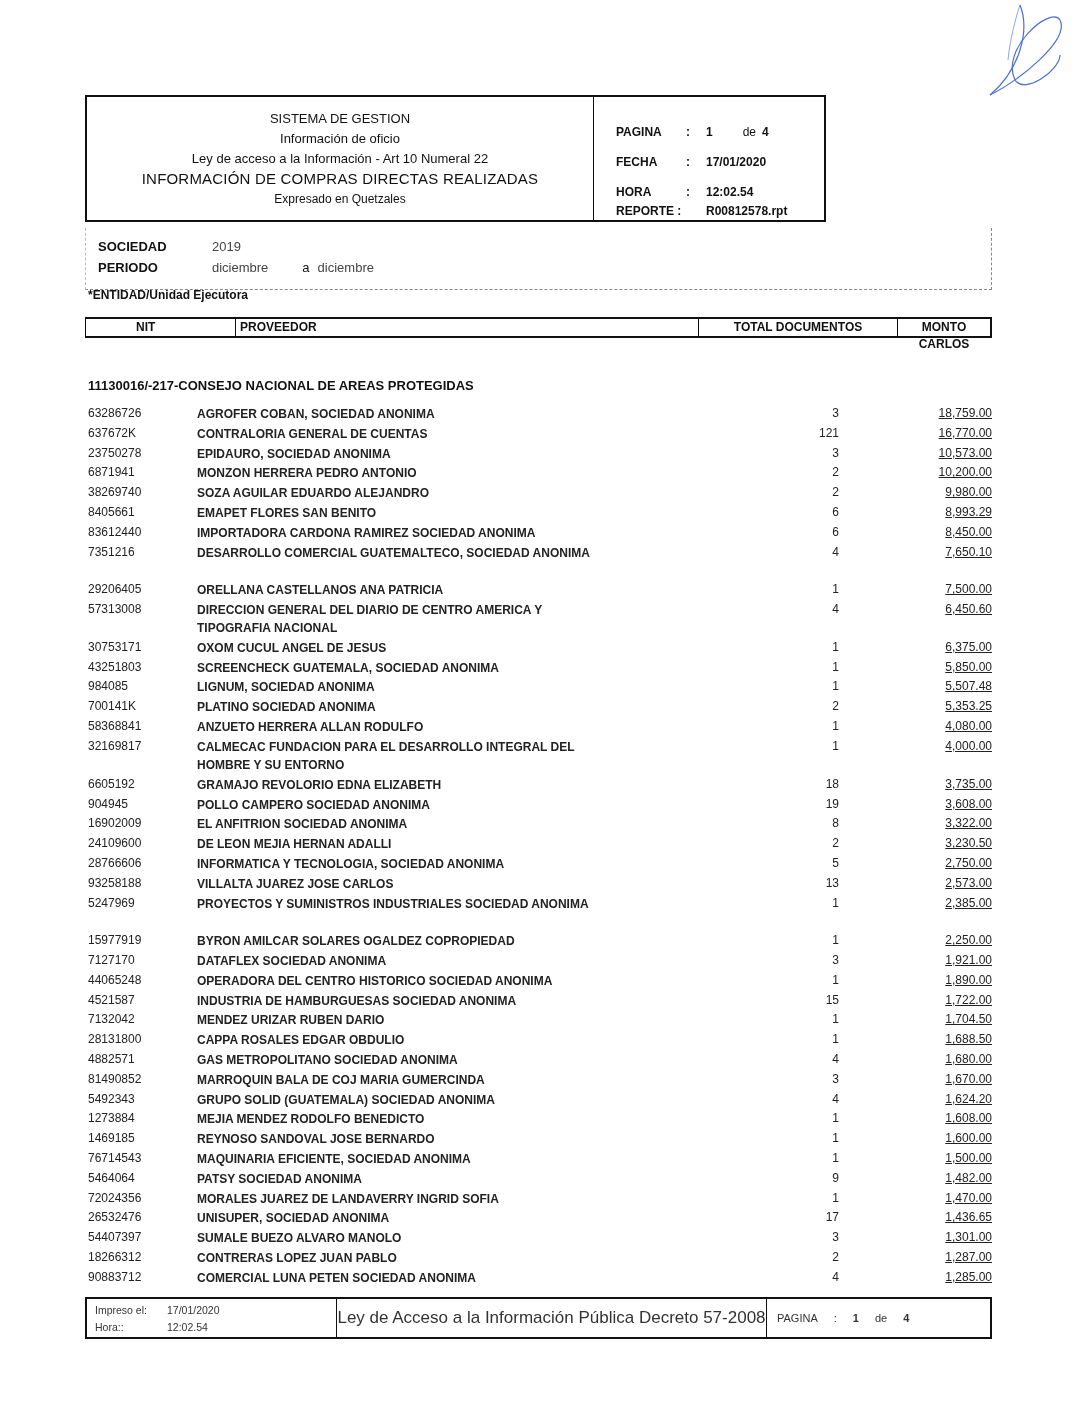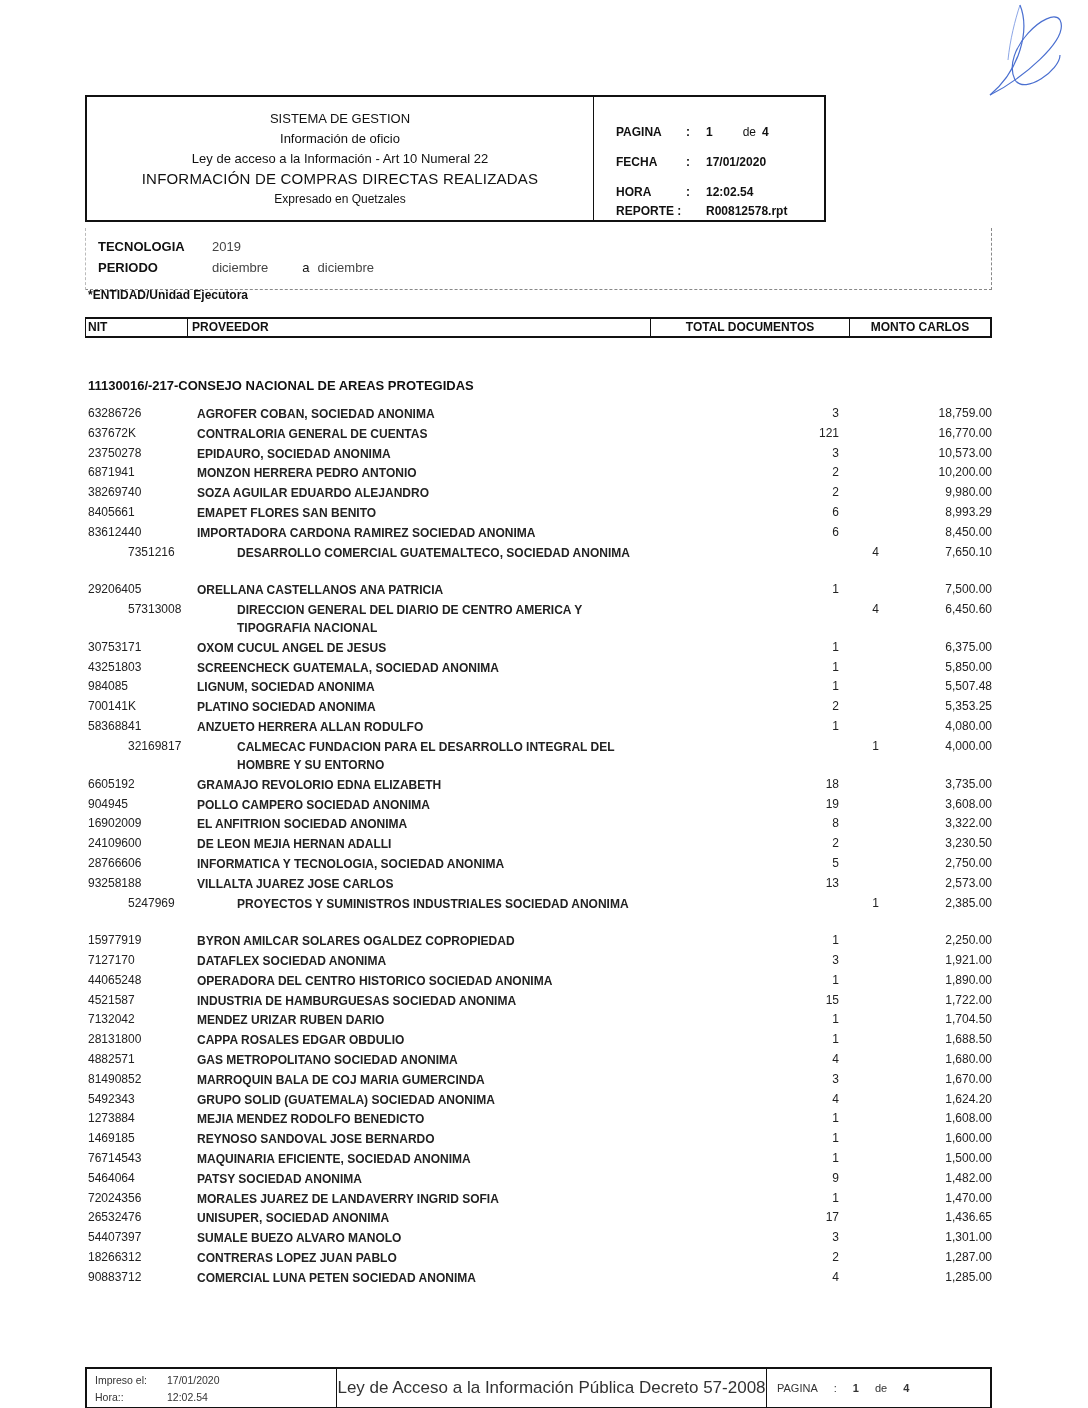"TECNOLOGIA" span.lbl { text: TECNOLOGIA -> SOCIEDAD }
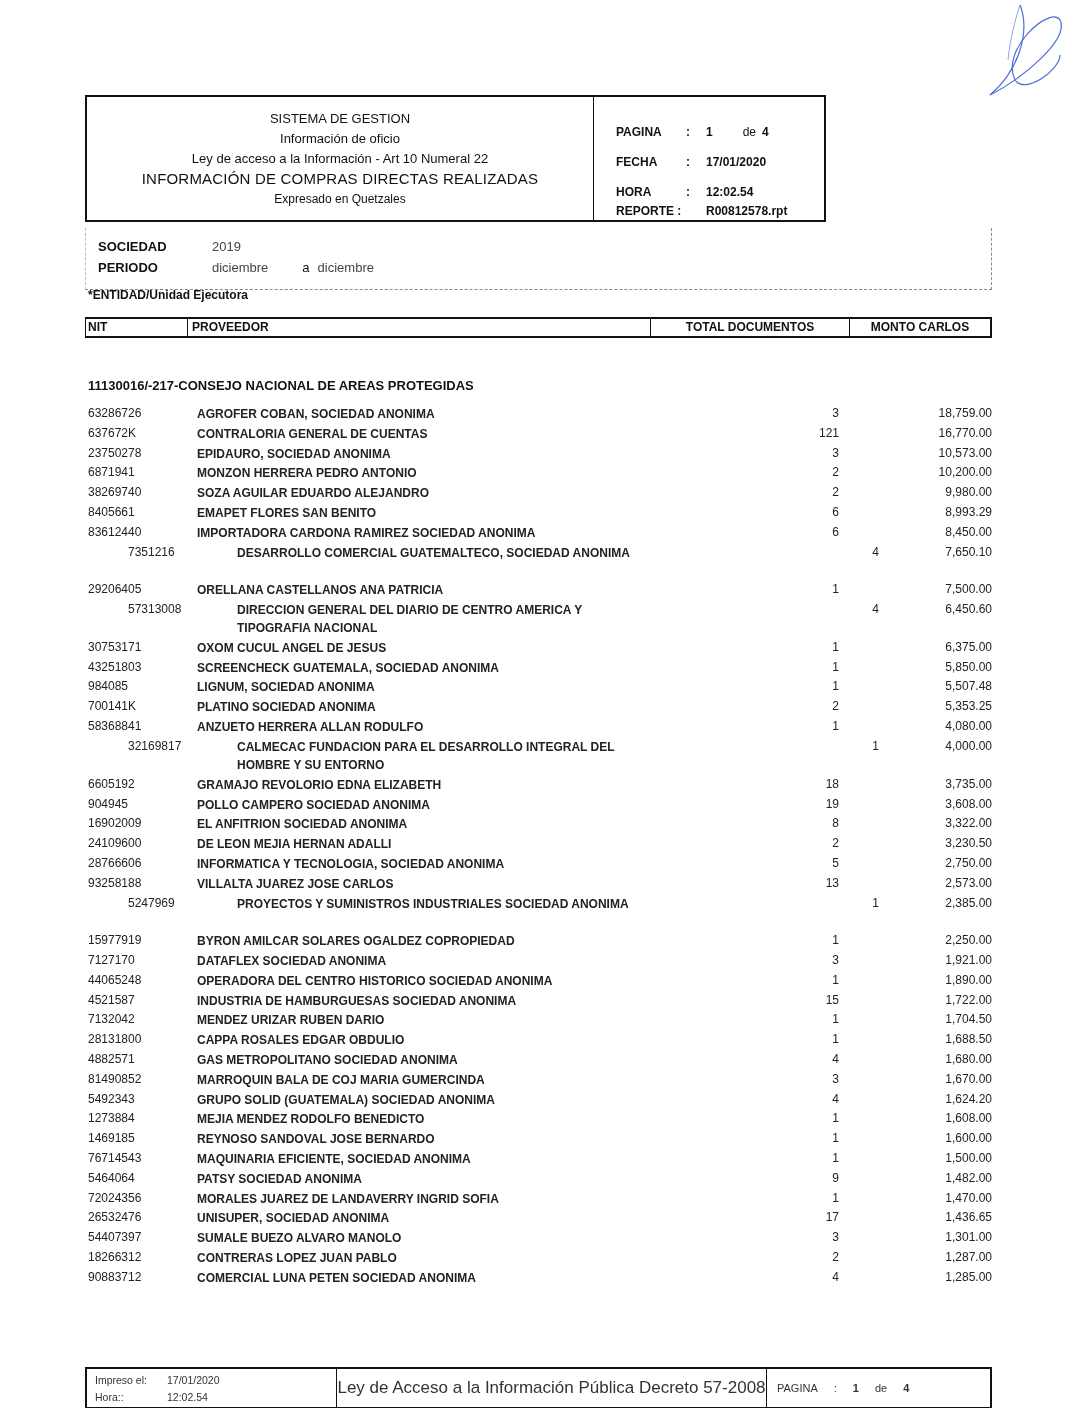"NIT" .ch-nit { margin-left: none -> 48px }
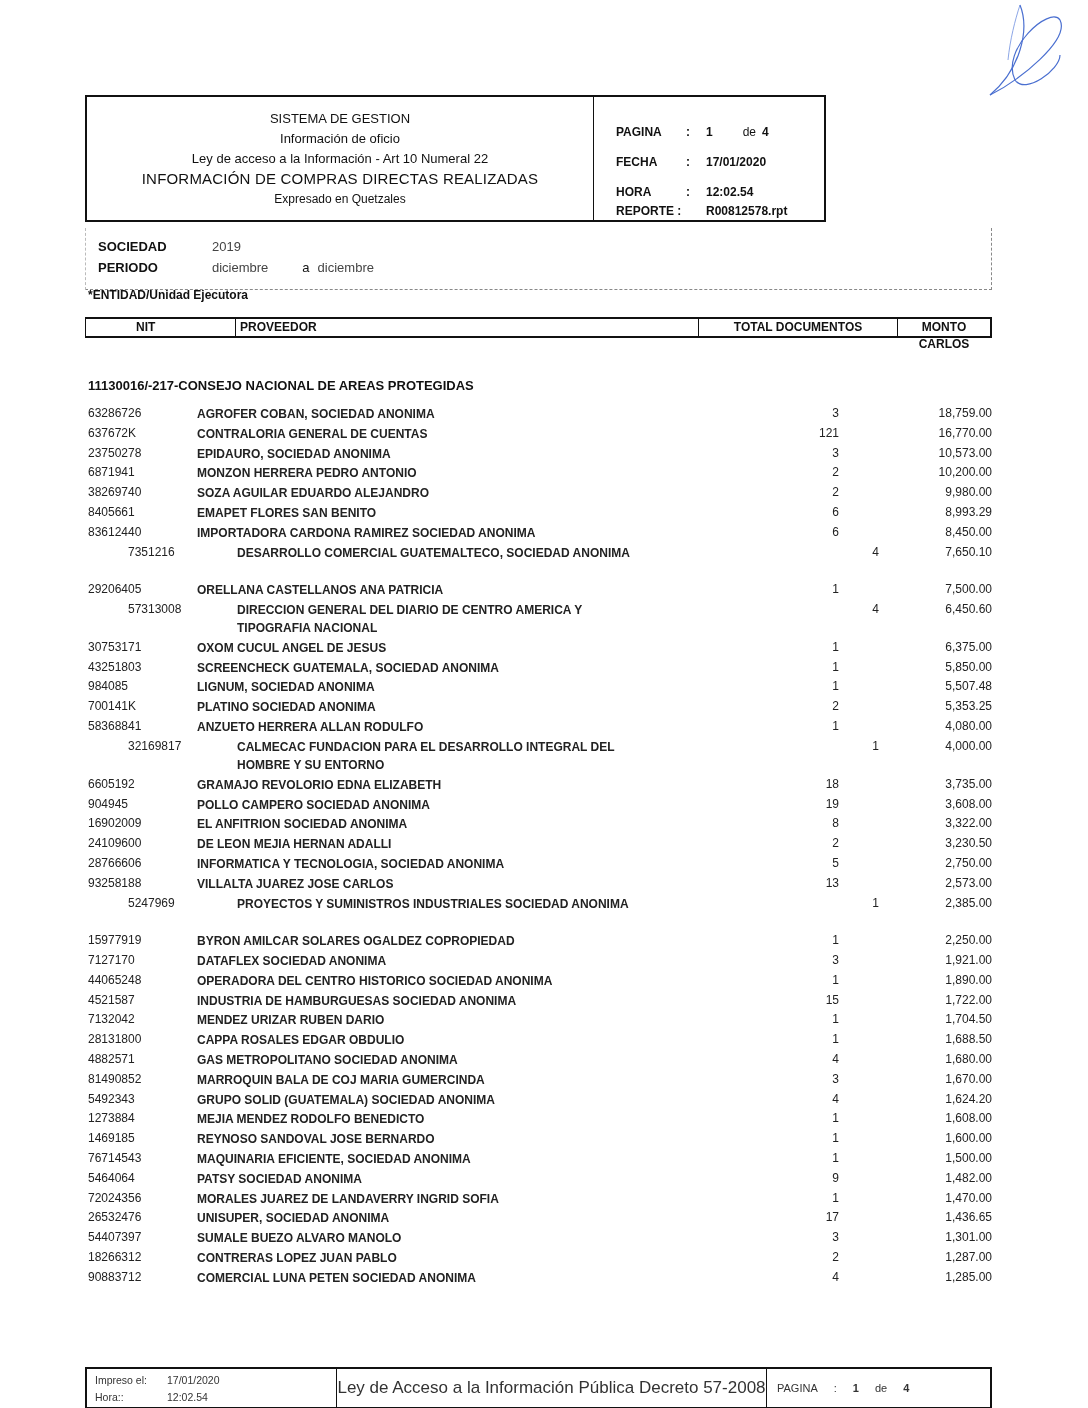"18,759.00" .r-monto { text-decoration: none -> underline }
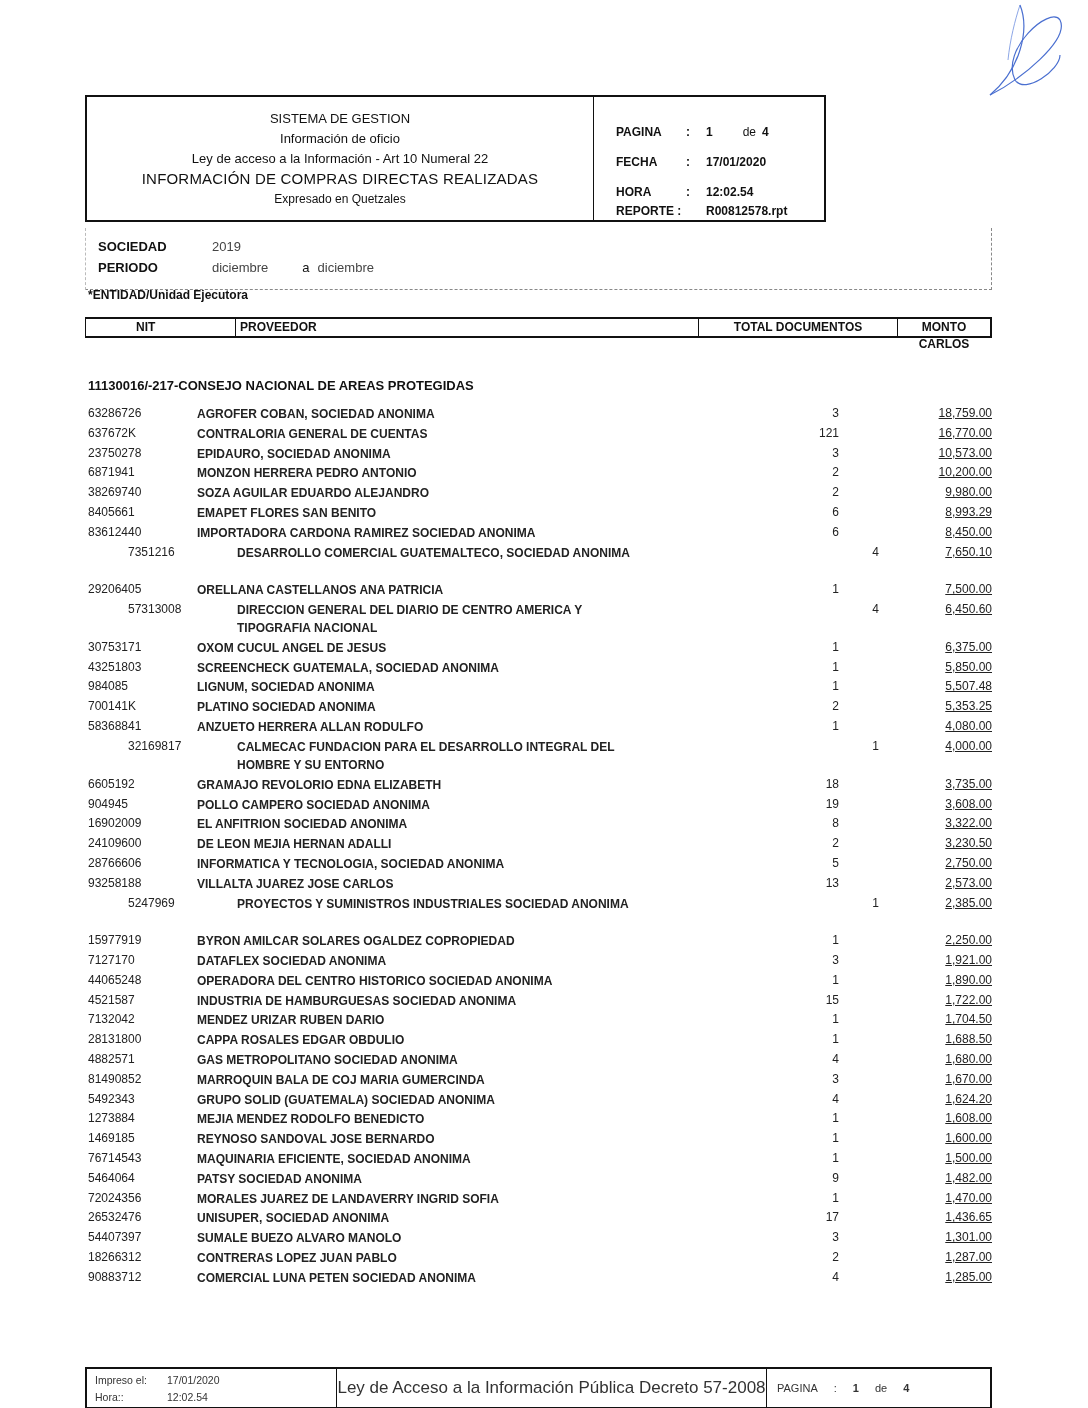"7351216" .row.wrap { margin-left: 40px -> none }
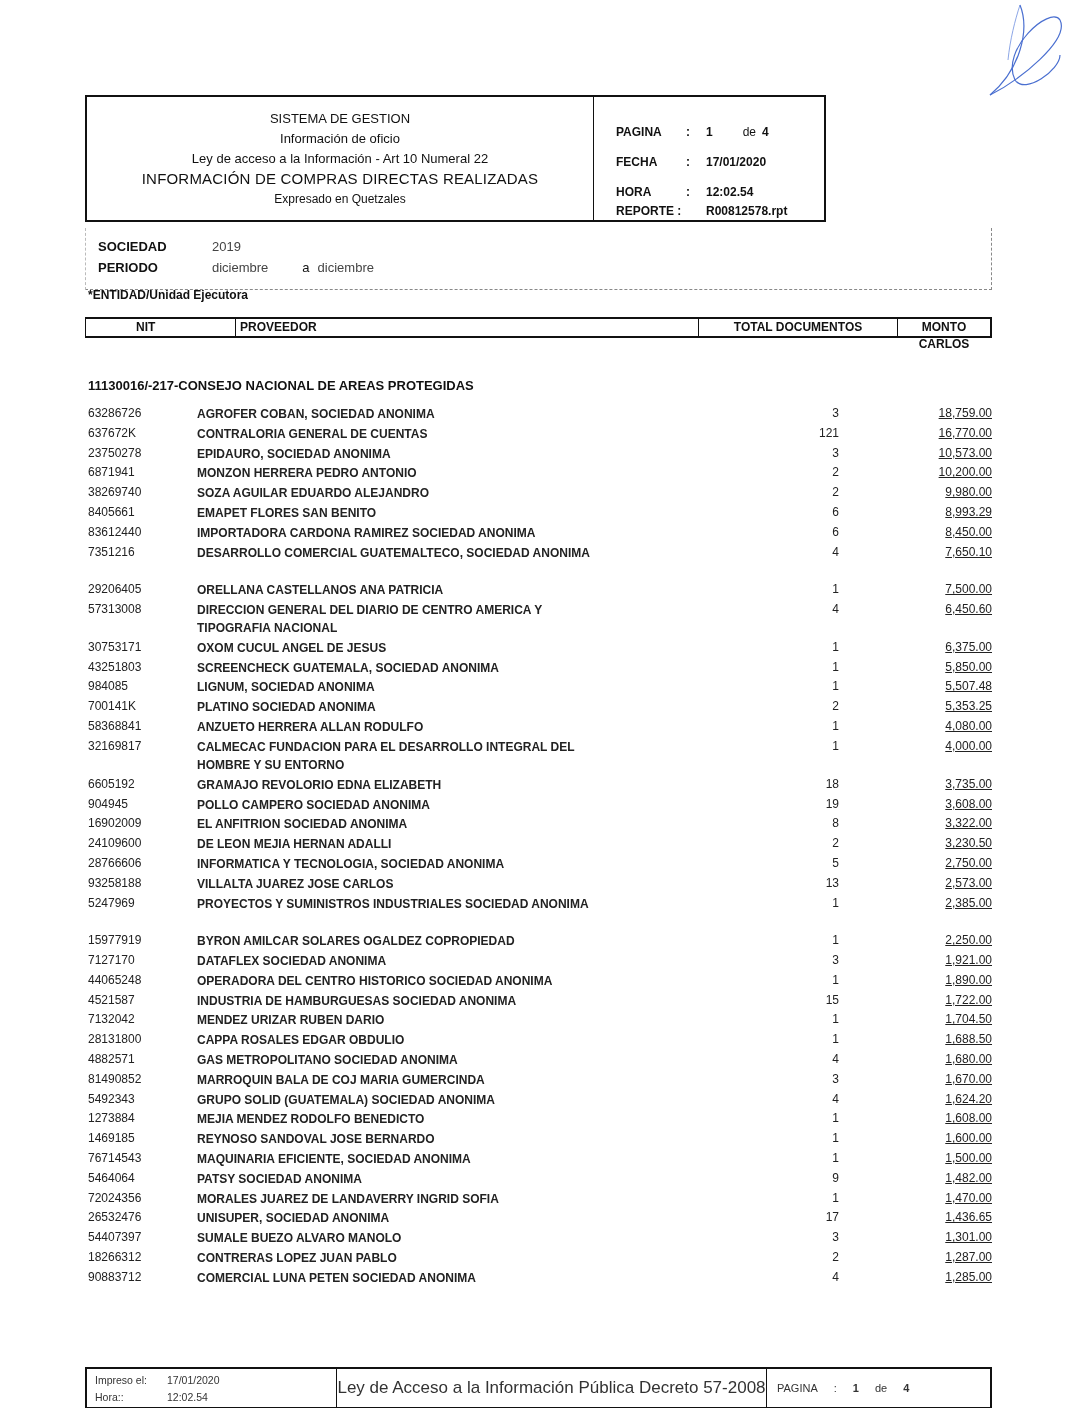"Impreso el:" .footer-box { top: 1367px -> 1297px }
